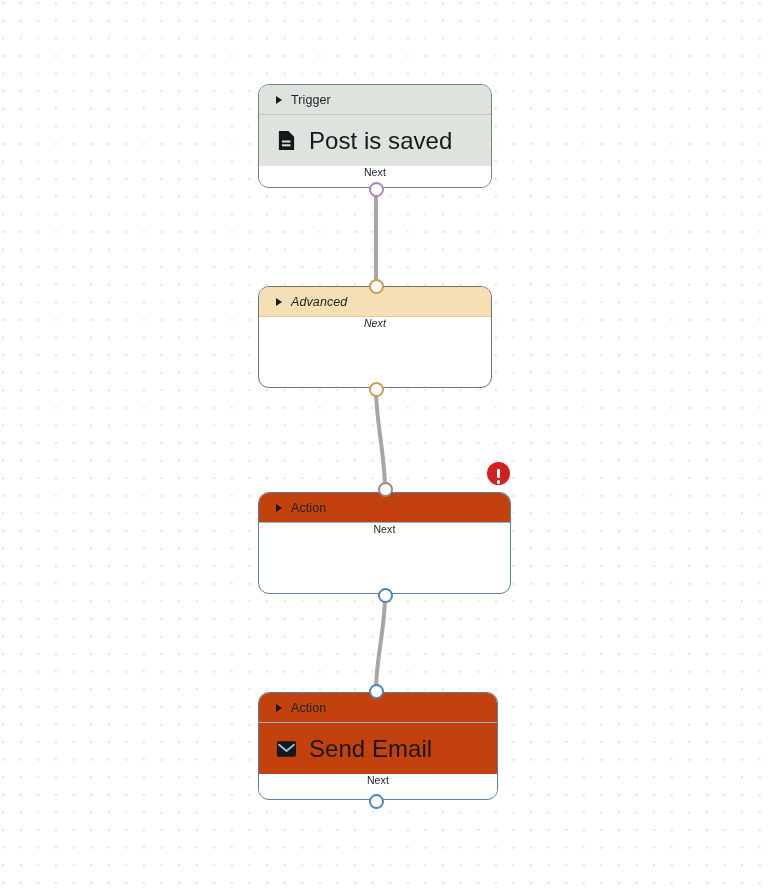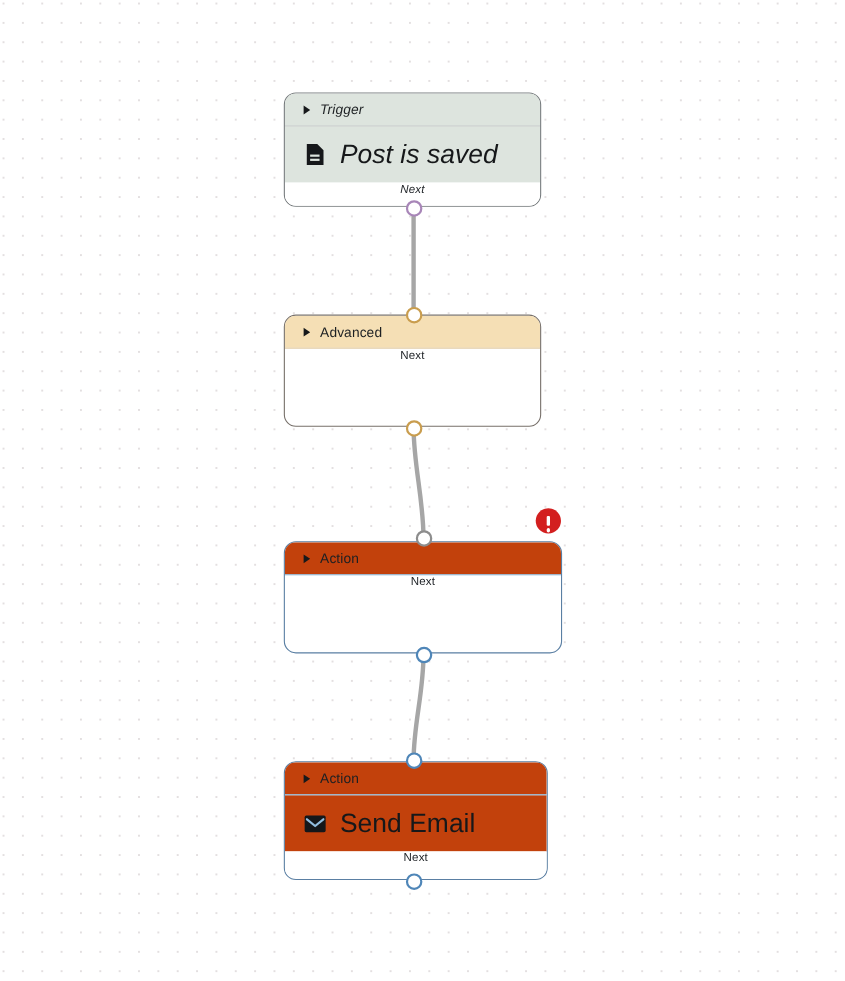"Trigger" .tone-green { font-style: italic -> none }
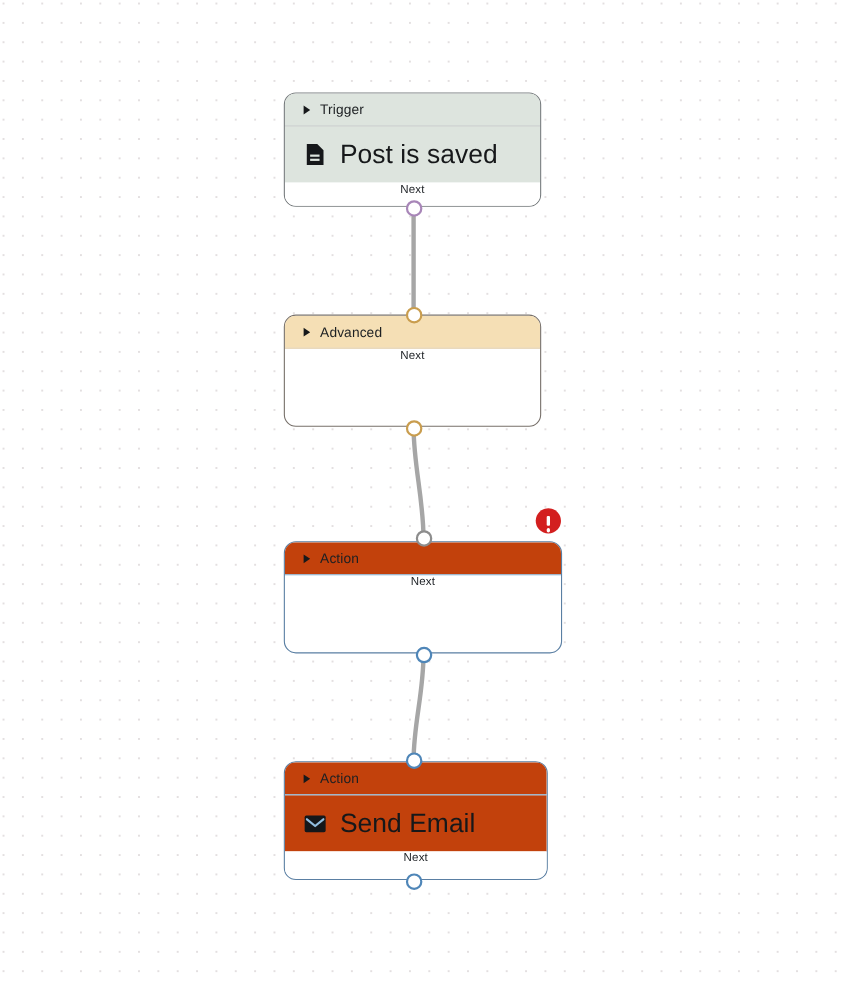"Advanced" .tone-tan { font-style: none -> italic }
